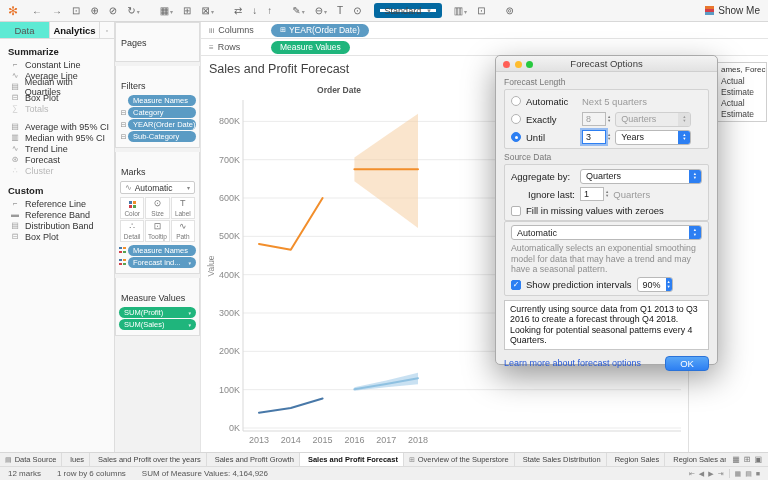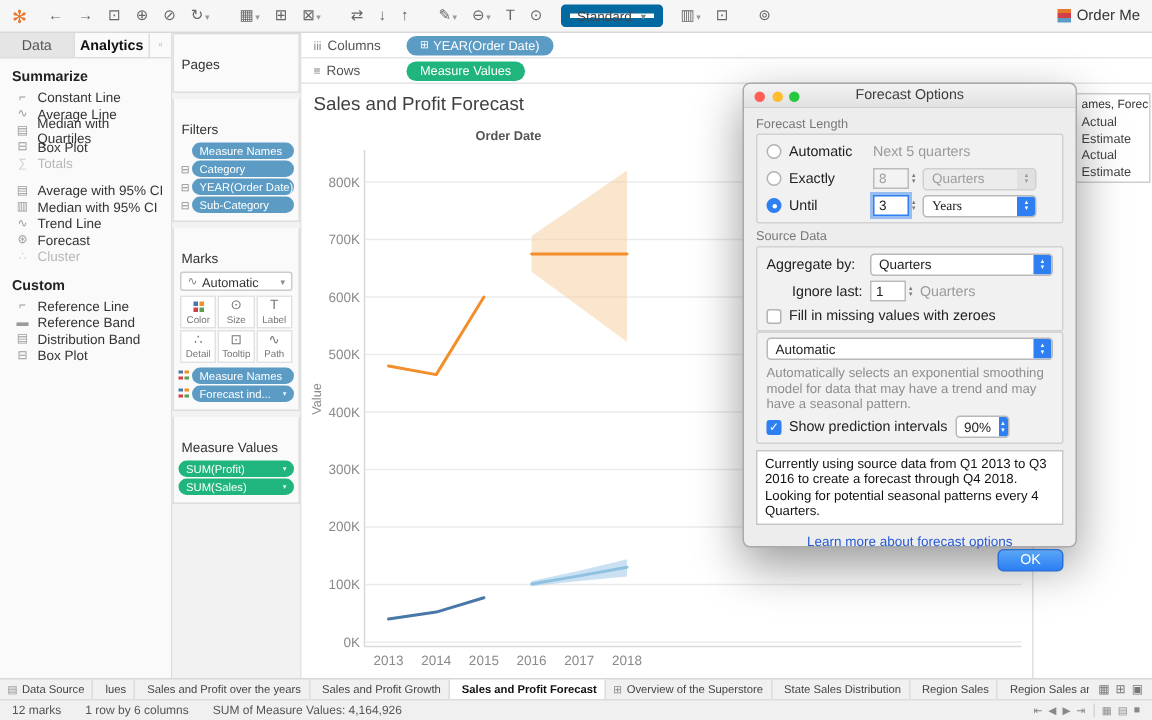"Order Me" span { text: Order -> Show }
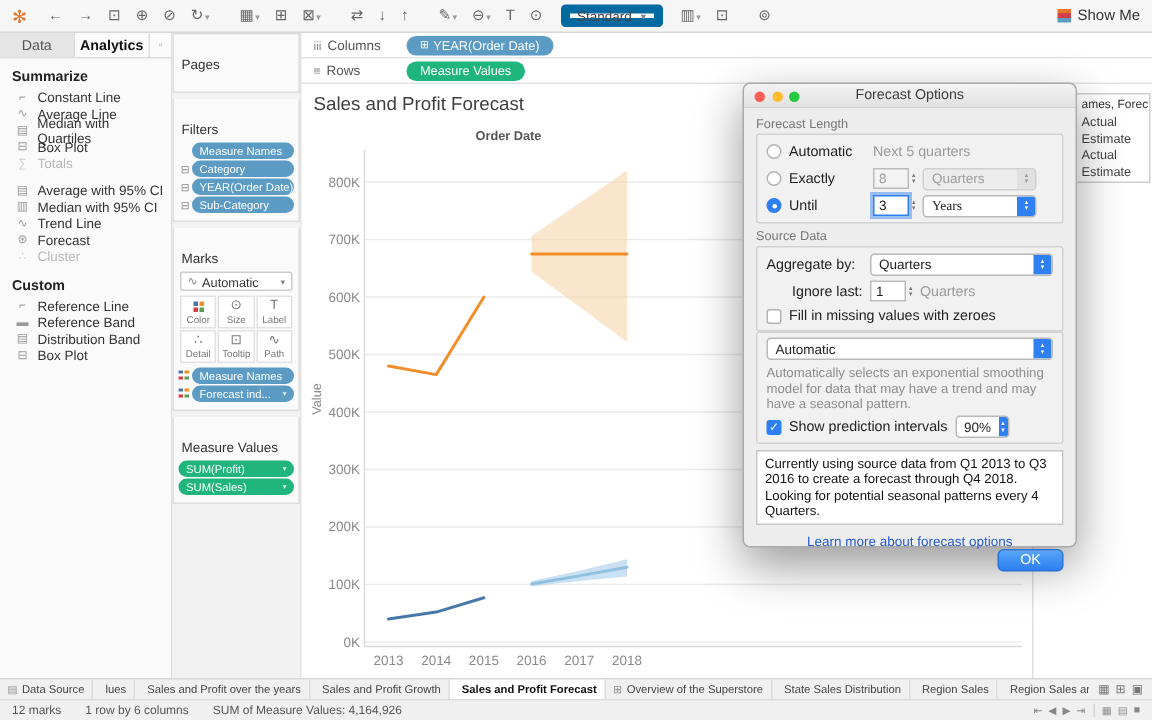"Data" .side-tab { background: #e5e5e5 -> #5eead4 }
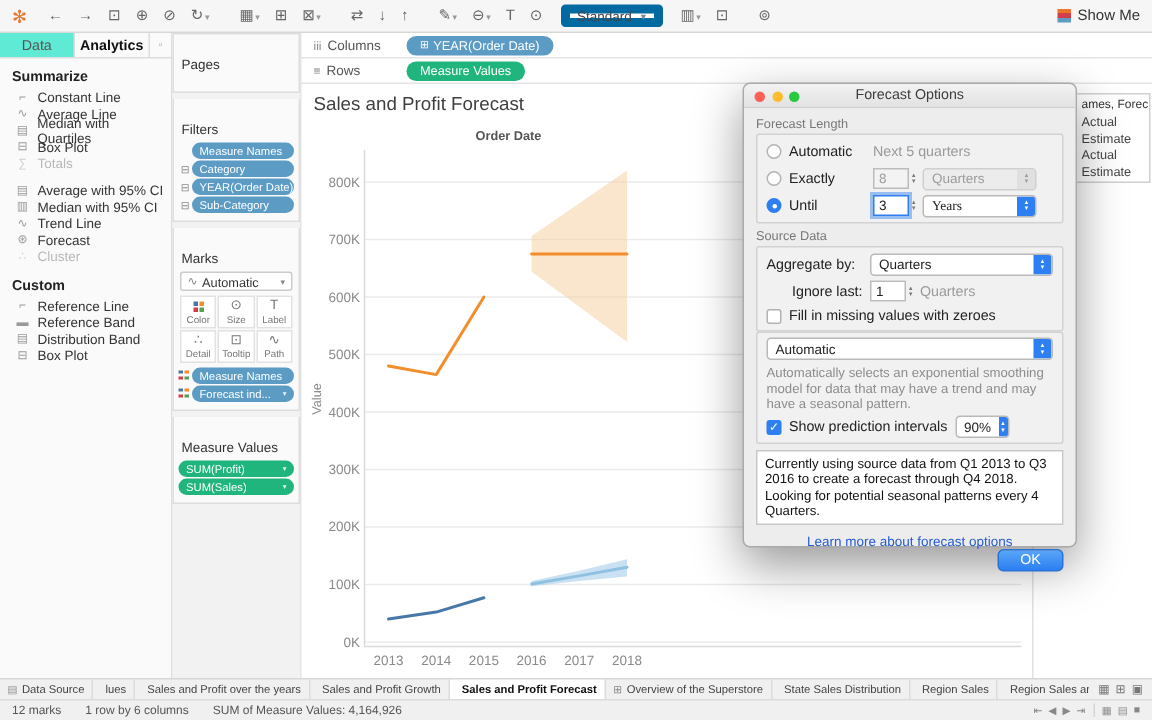"Years" span.msel { font-family: Liberation Serif, serif -> none }
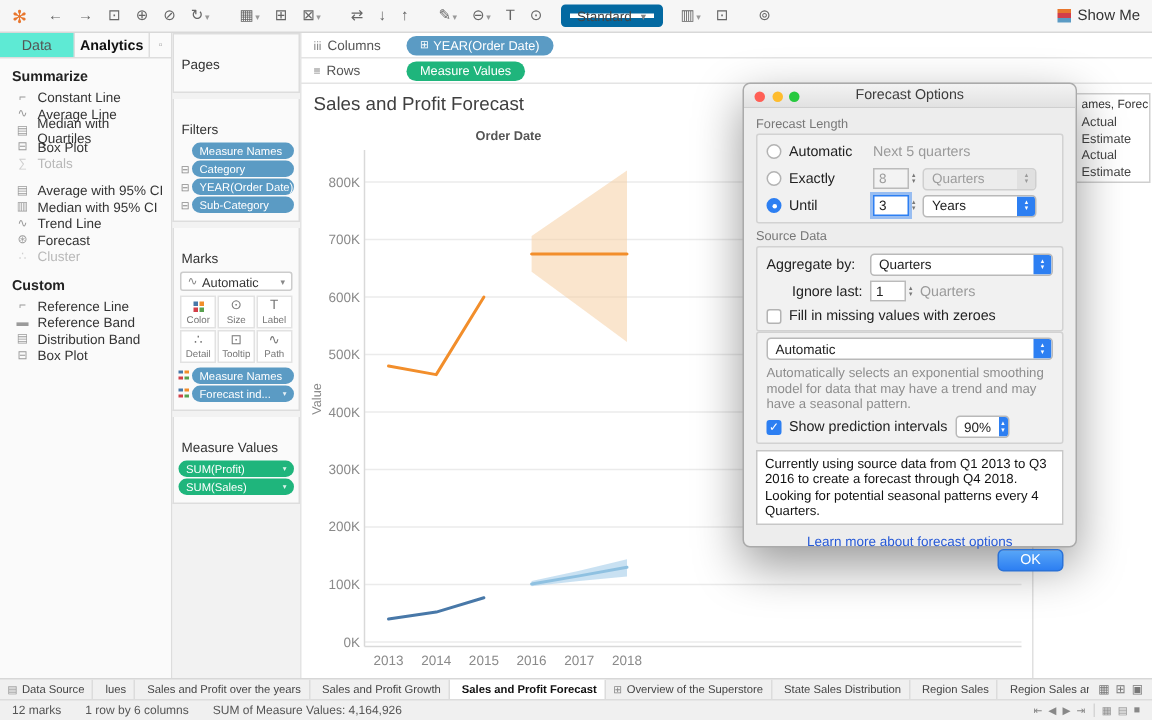"Learn more about forecast options" .dlg-footer { flex-direction: column -> none }
